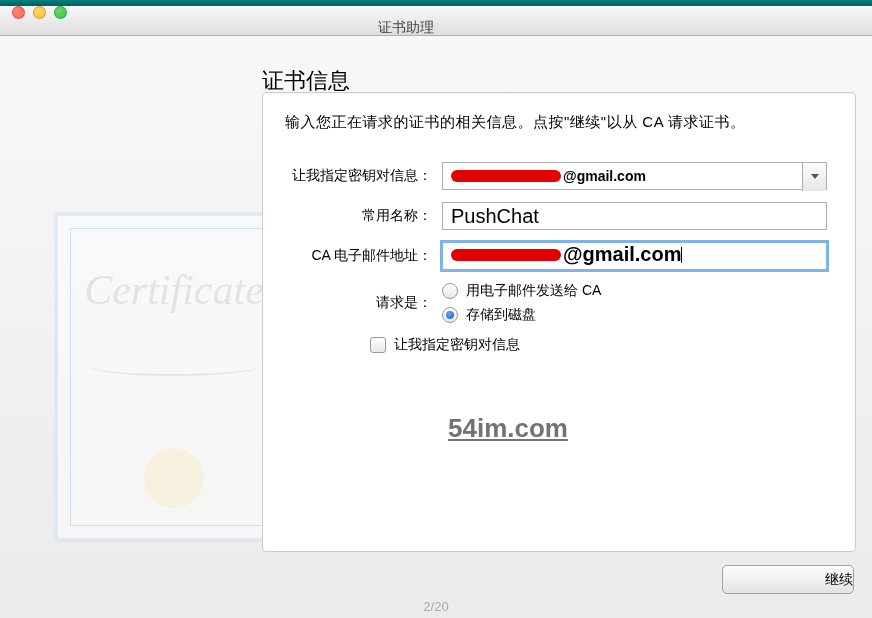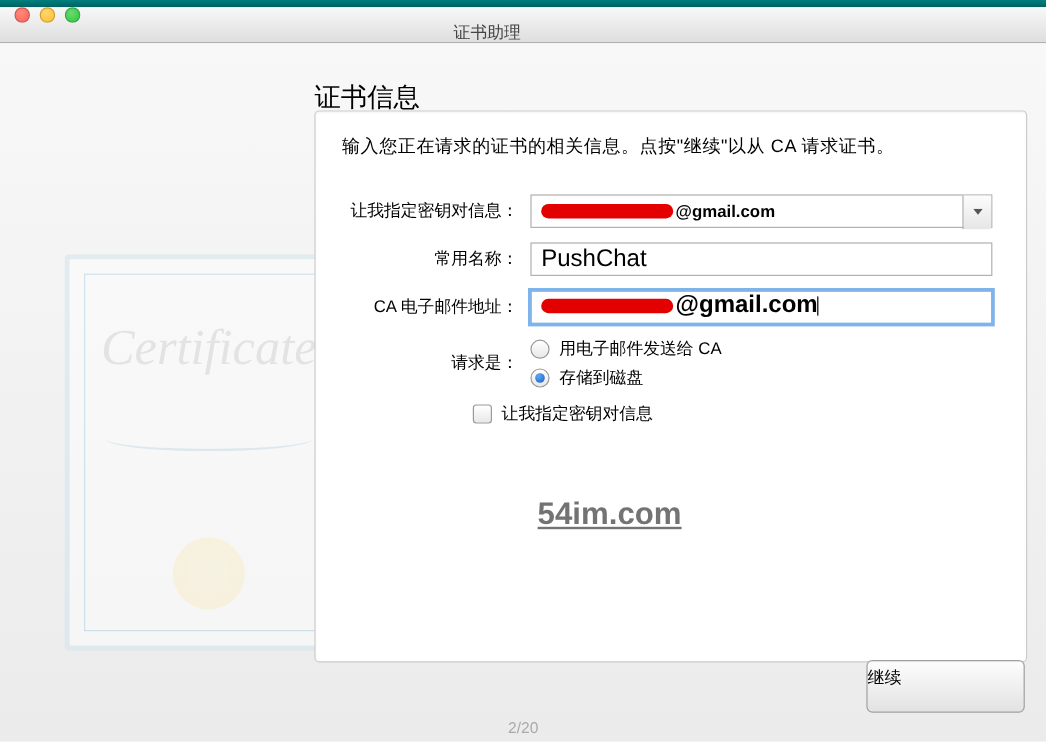"让我指定密钥对信息" .checkbox-row { margin-left: 109px -> 85px }
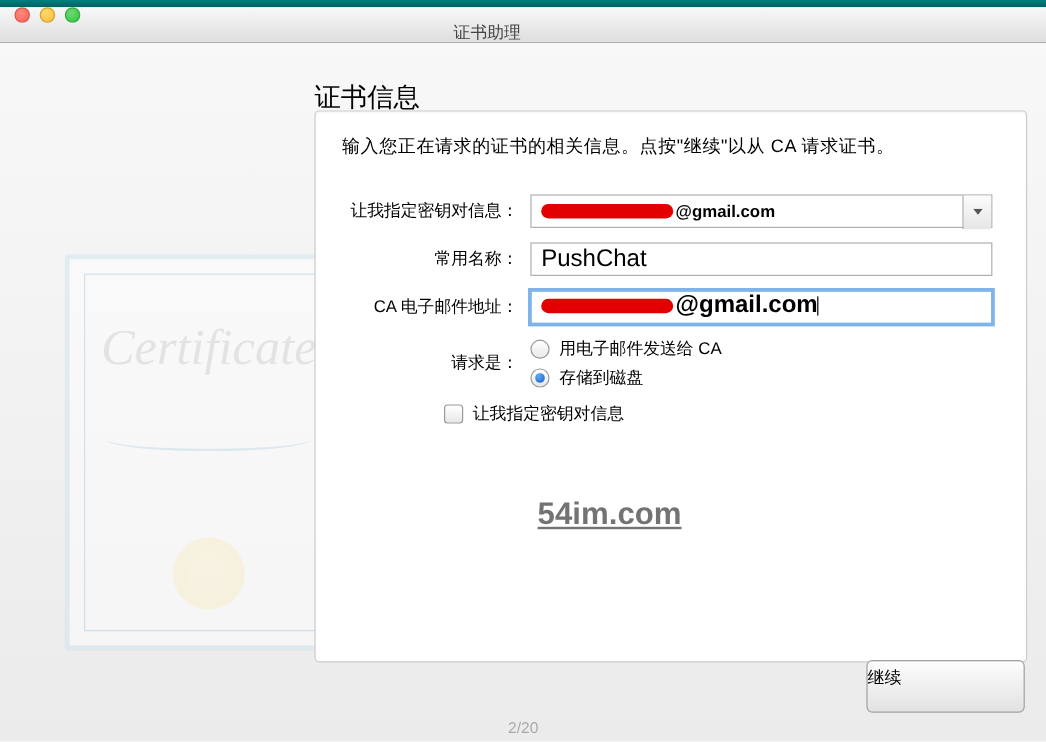"继续" .continue-button { height: 44px -> 29px; text-align: left -> right }
